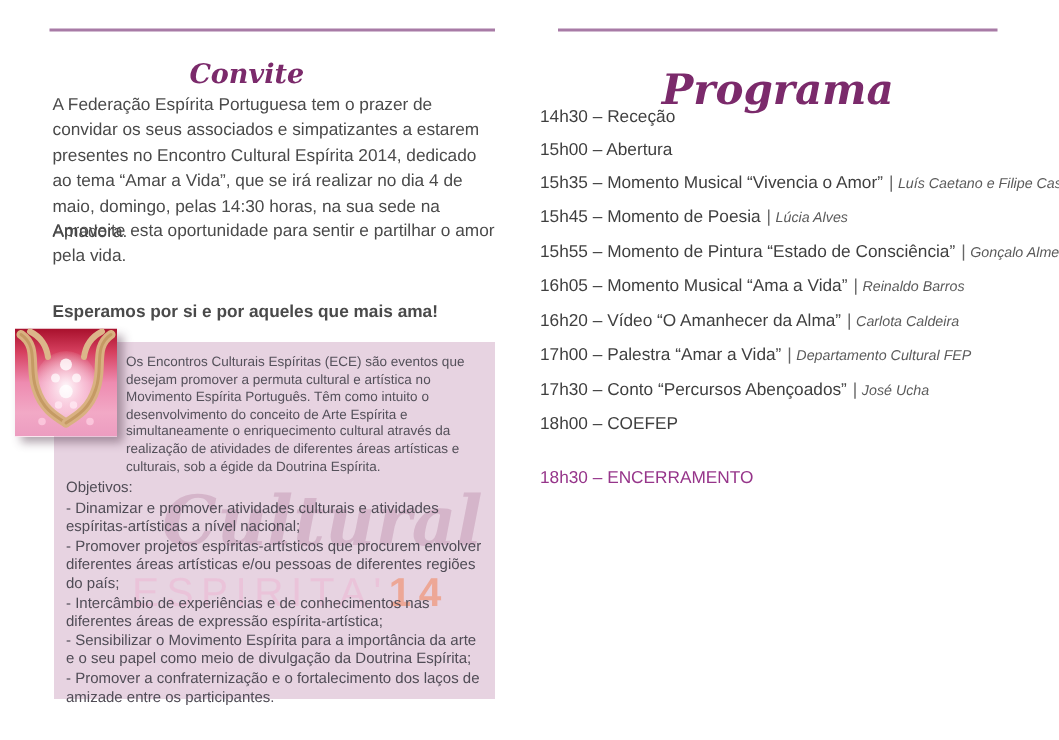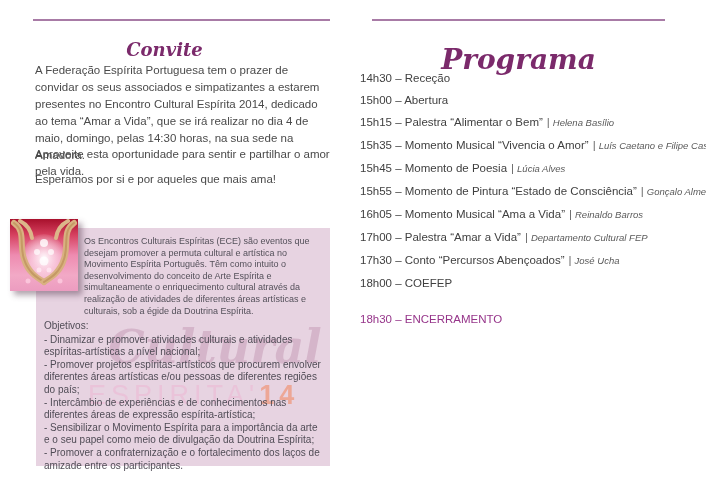"15h15 – Palestra “Alimentar o" div.sched-row { html: <div><span>15h15 – </span><span>Palestra “Alimentar o Bem”</span><span>|</span><span>Helena Basílio</span></div> -> none }
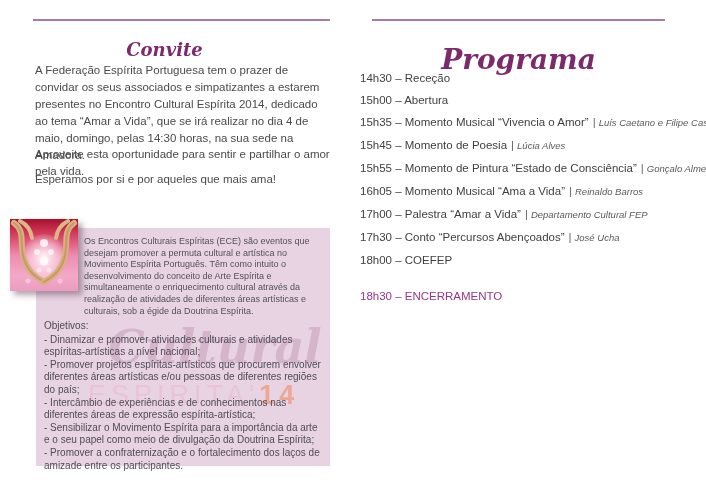"Esperamos por si e por" #left-p3 { font-weight: none -> bold; top: 171px -> 200px }
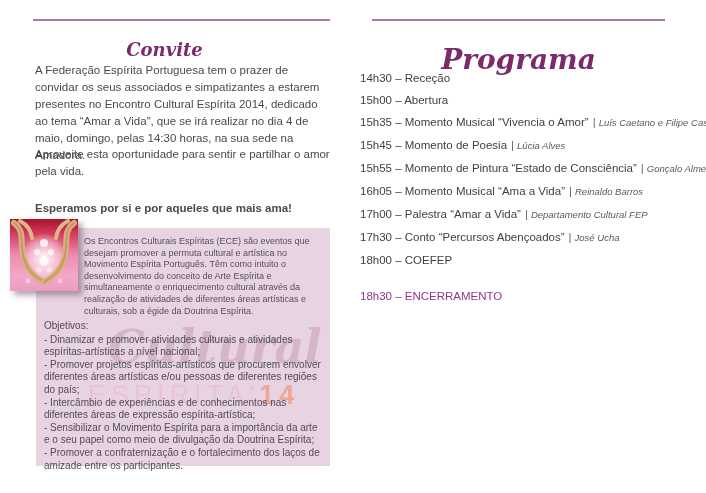"16h20 – Vídeo “O Amanhecer" div.sched-row { html: none -> <div><span>16h20 – </span><span>Vídeo “O Amanhecer da Alma”</span><span>|</span><span>Carlota Caldeira</span></div> }
